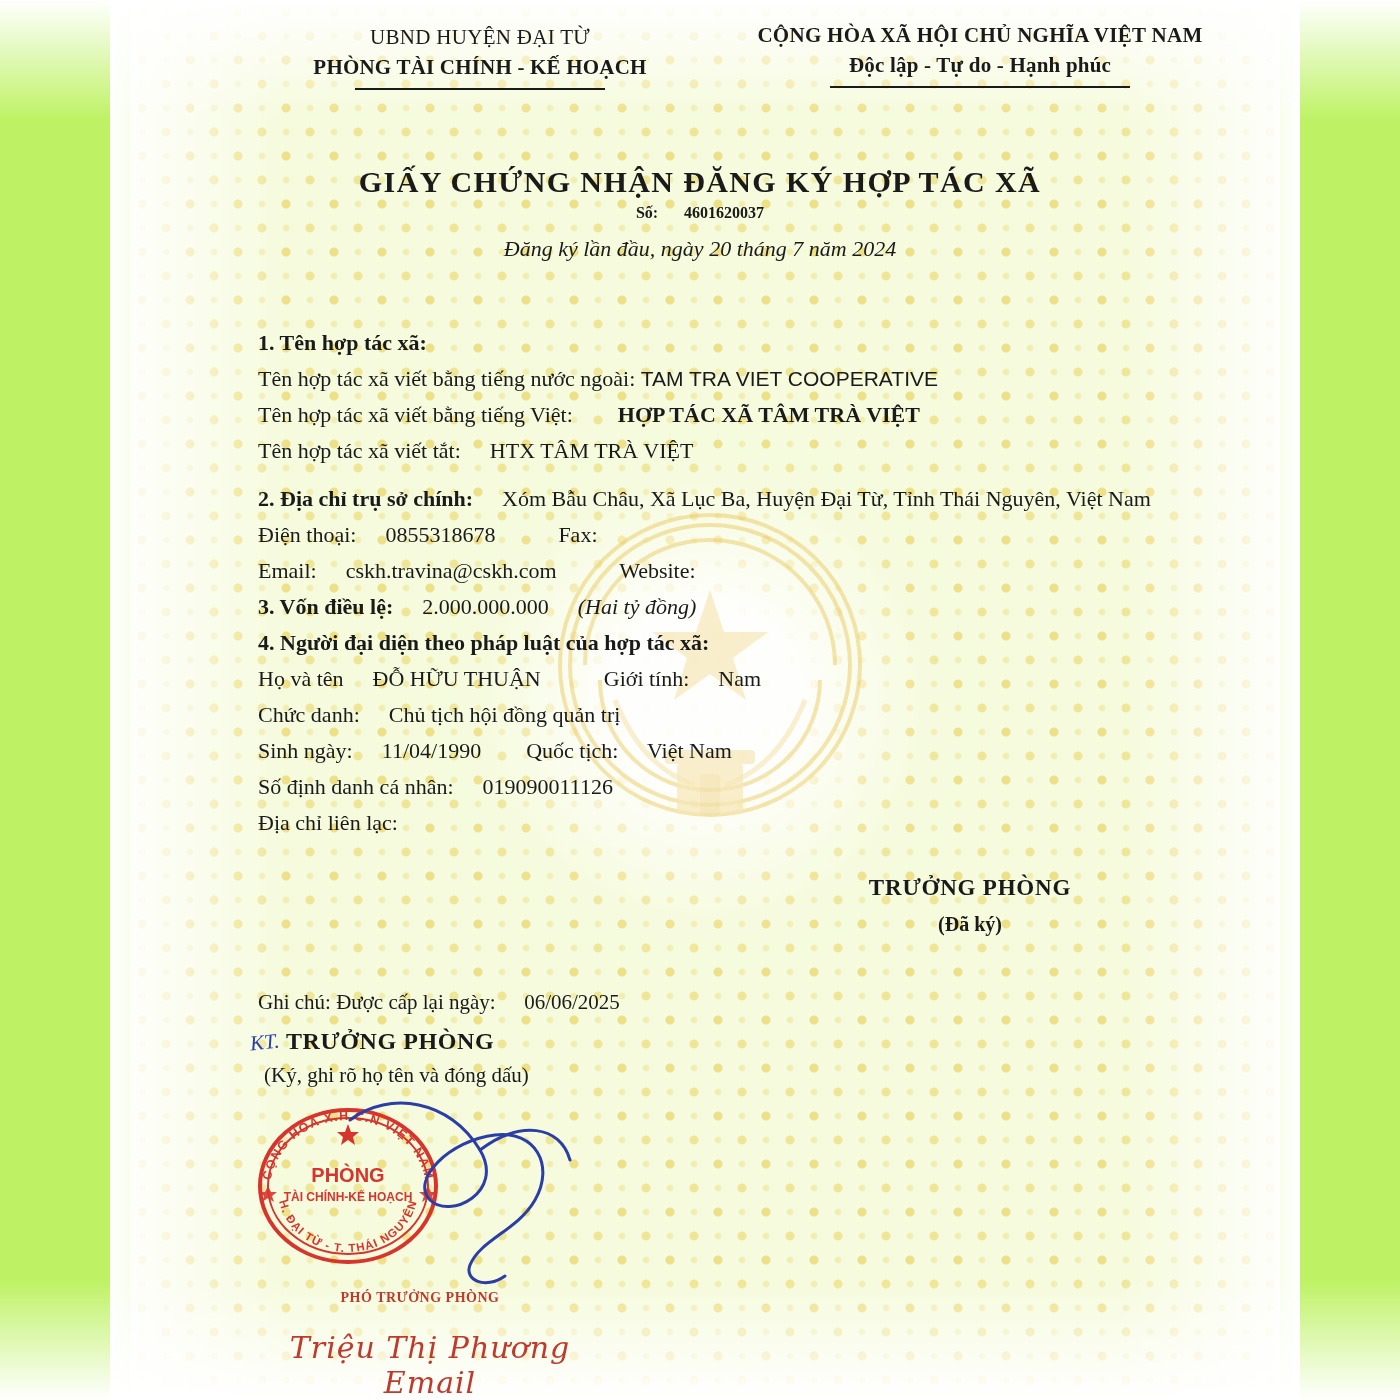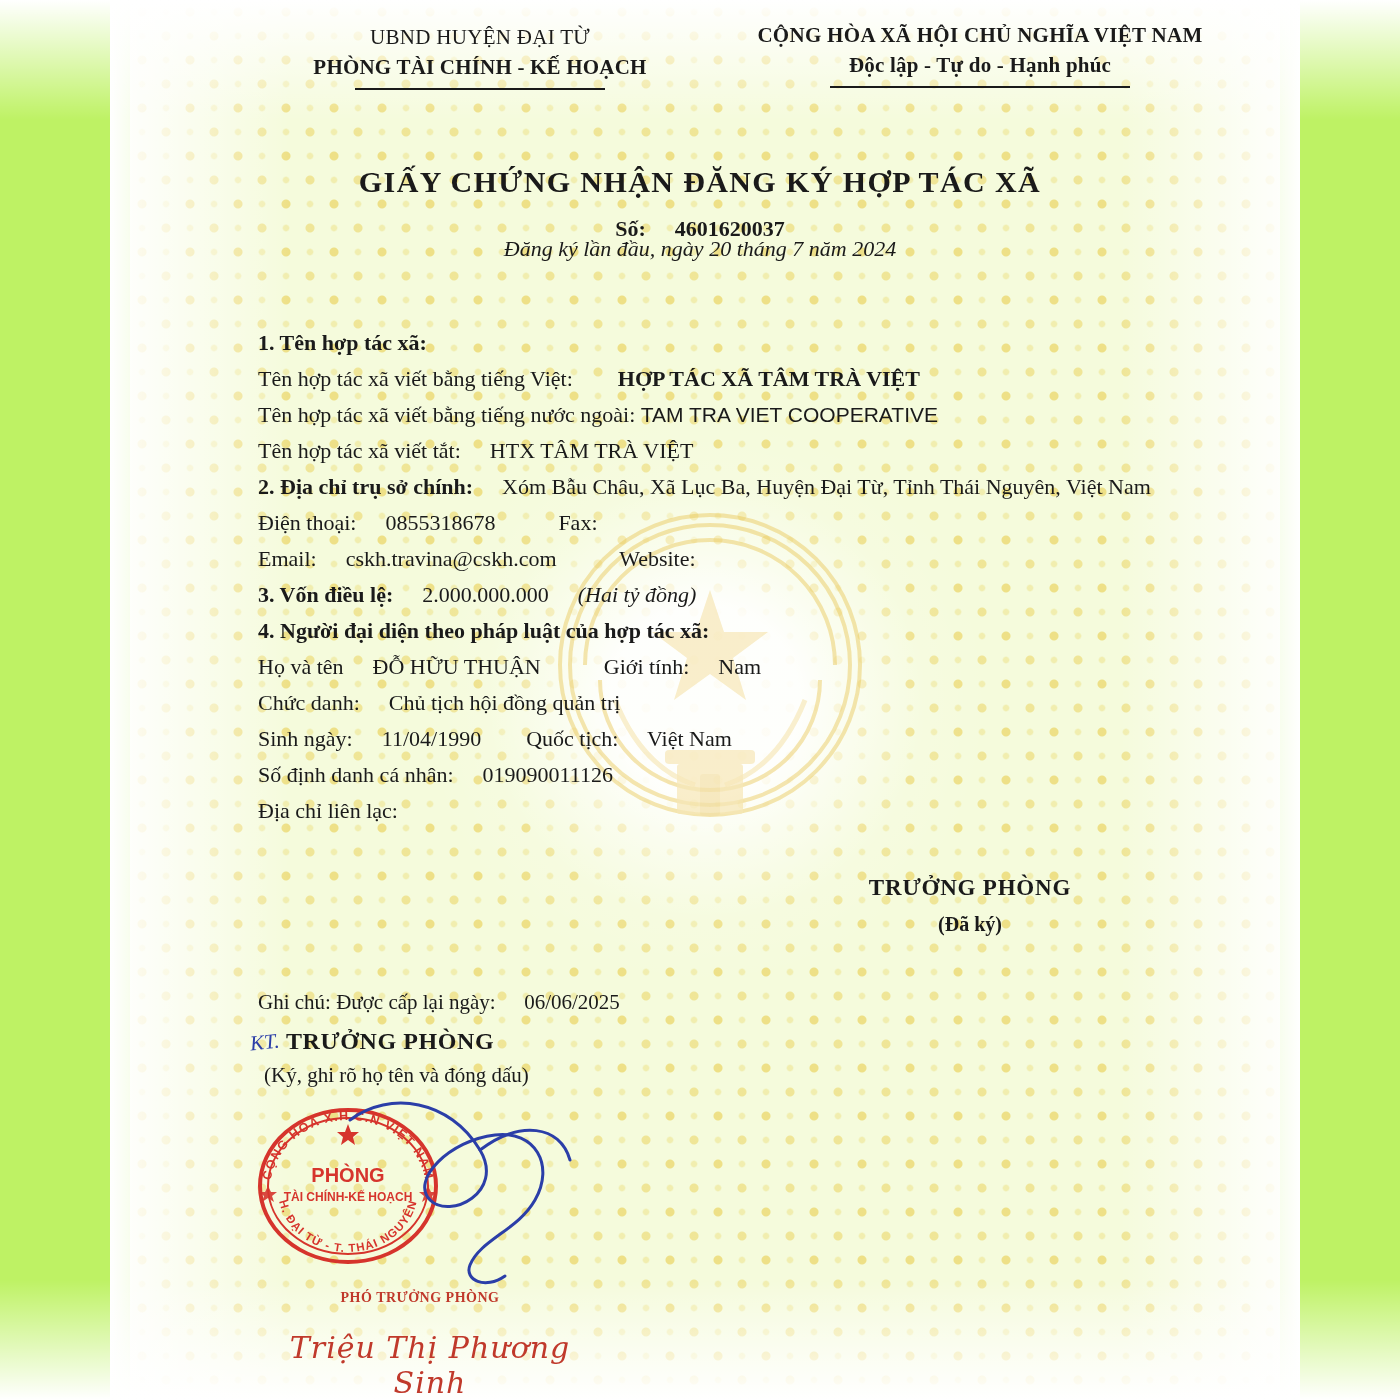"Số: 4601620037" .subtitle-no { font-size: 22px -> 16px; top: 216px -> 204px }
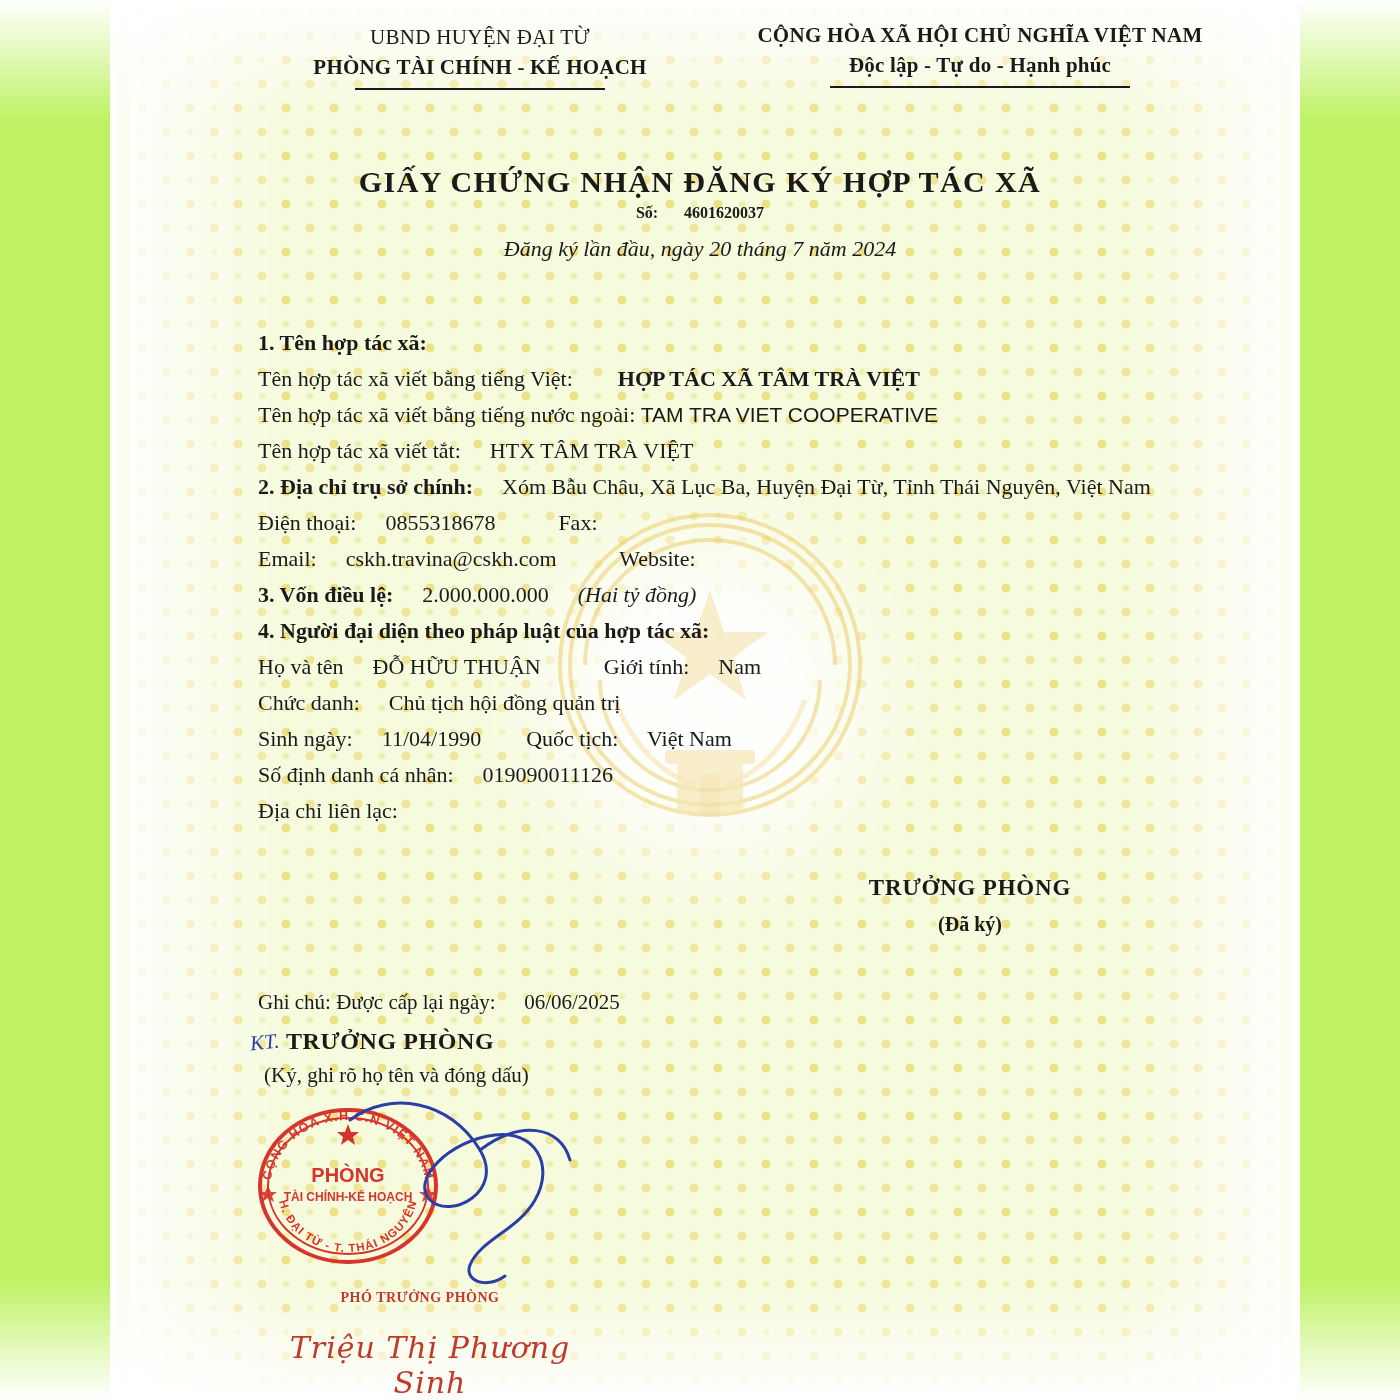"Tên hợp tác xã viết bằng" div.row { order: before "Tên hợp tác xã viết bằng tiếng nước" -> after "Tên hợp tác xã viết bằng tiếng nước" }
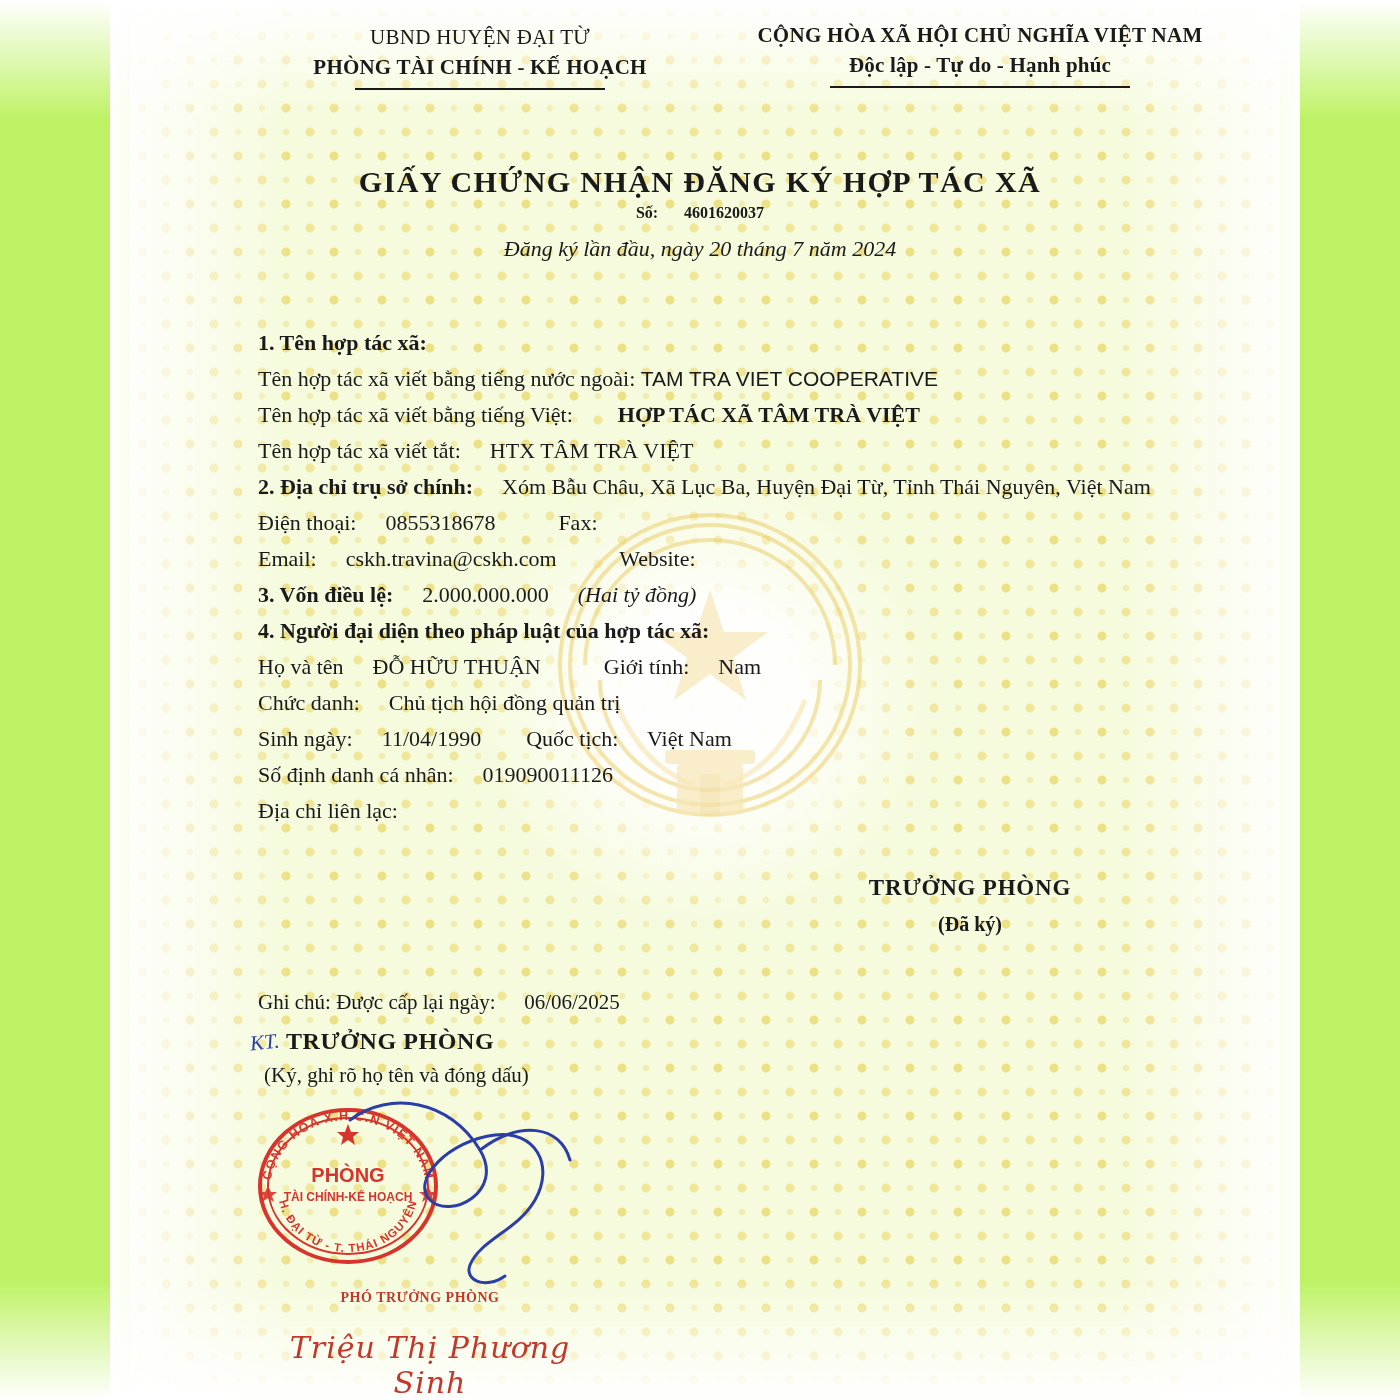"2. Địa chỉ trụ sở" .body .wrap { margin-top: none -> 12px }
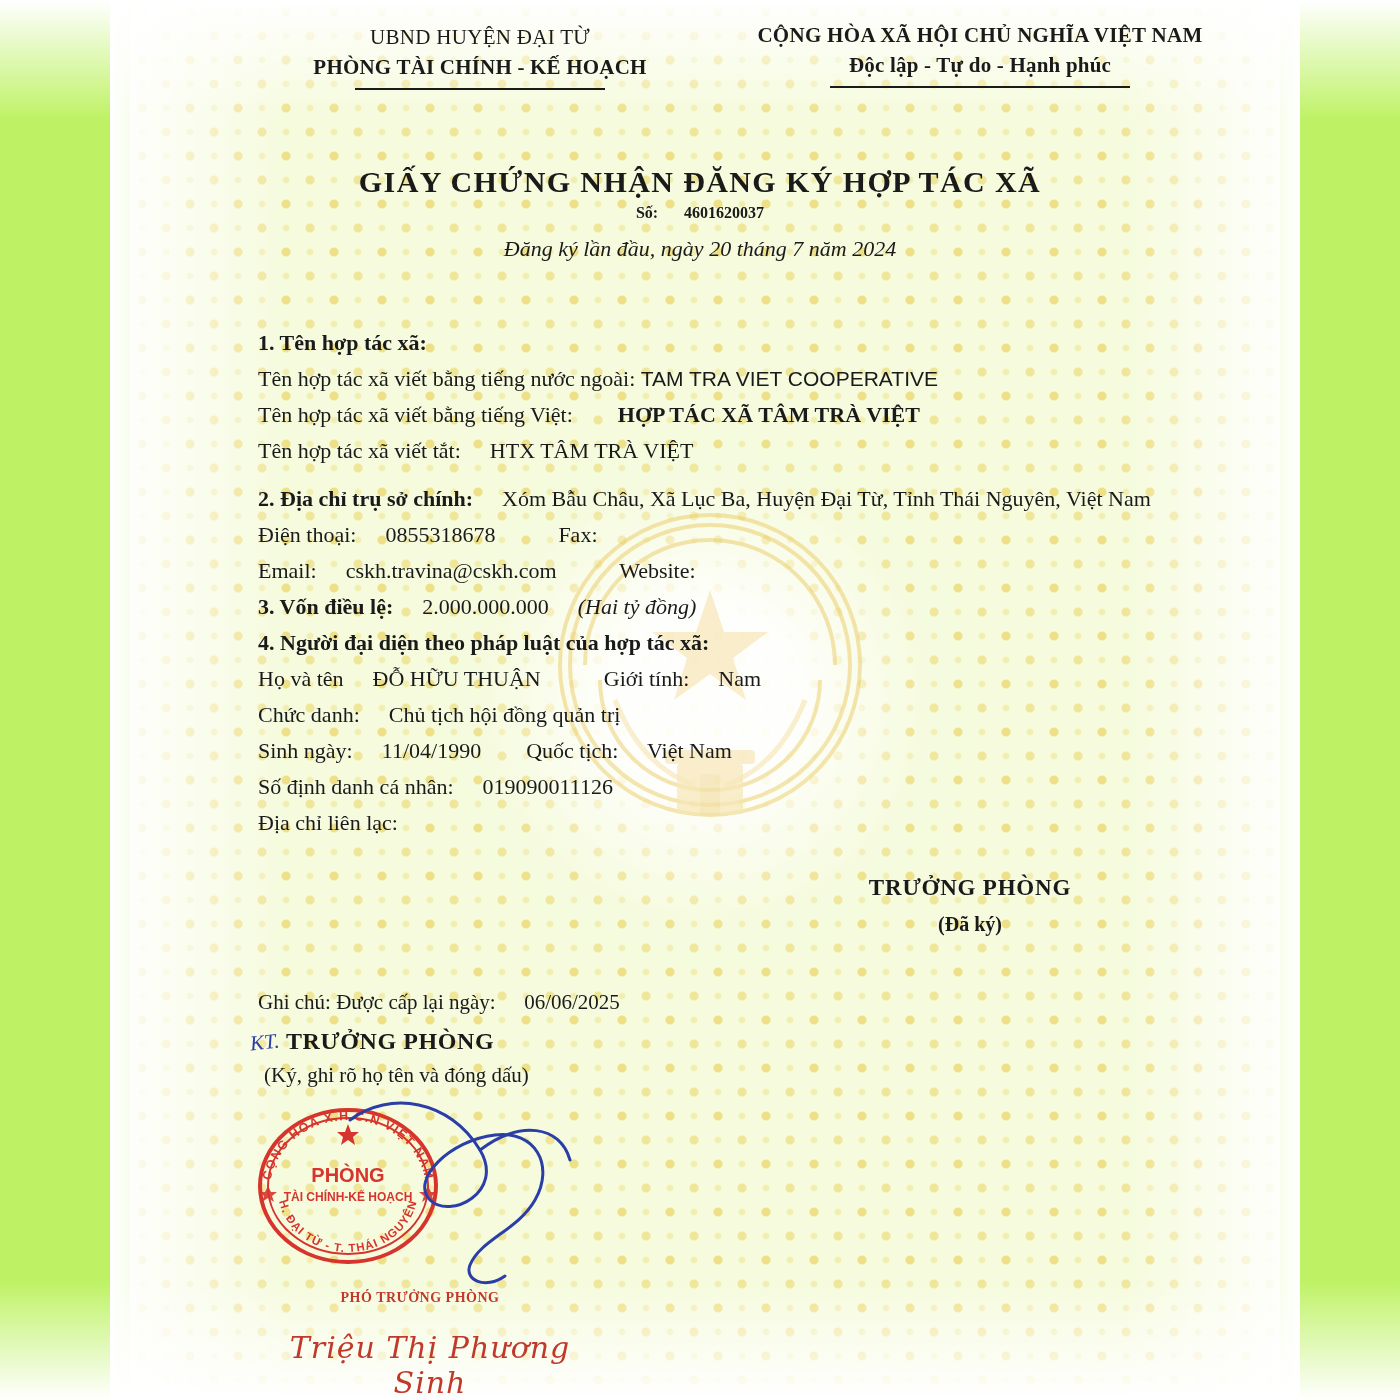"Triệu Thị Phương Sinh" div.footer-name { text: Sinh -> Email }
